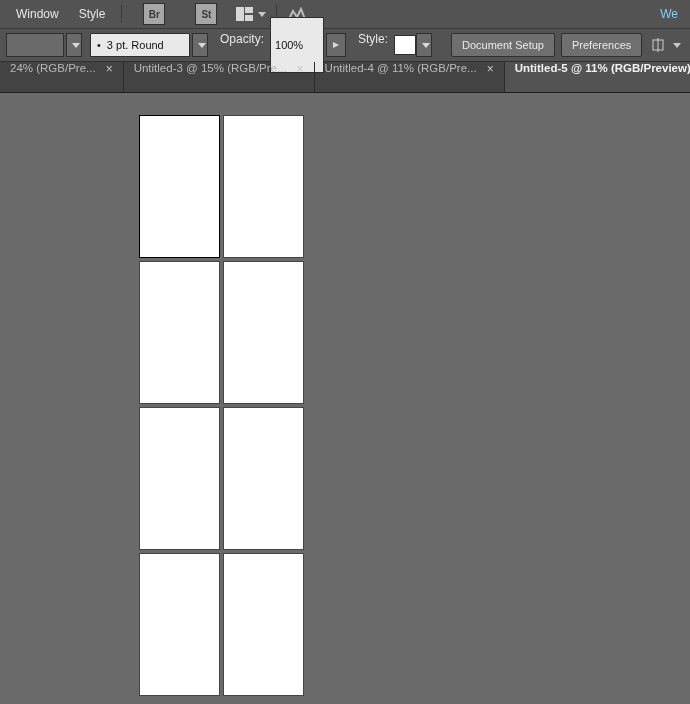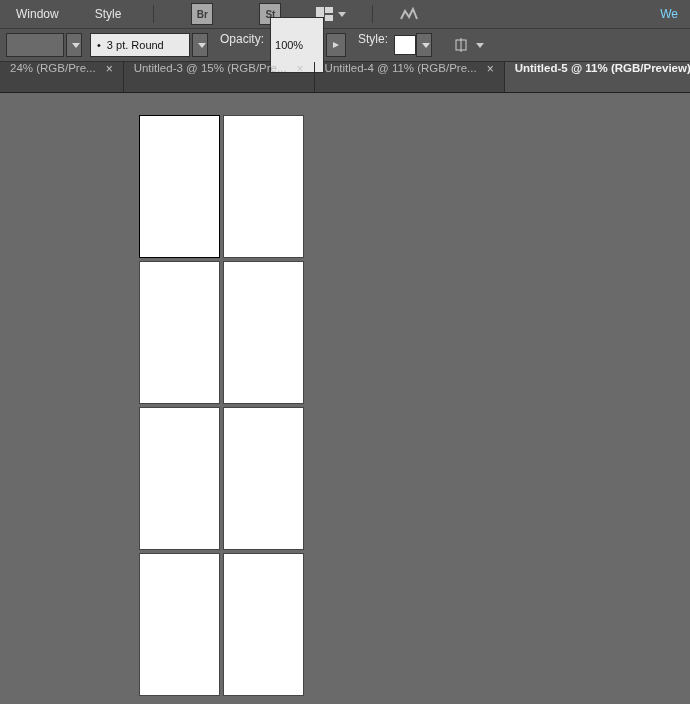"Window" .menubar { gap: 16px -> none }
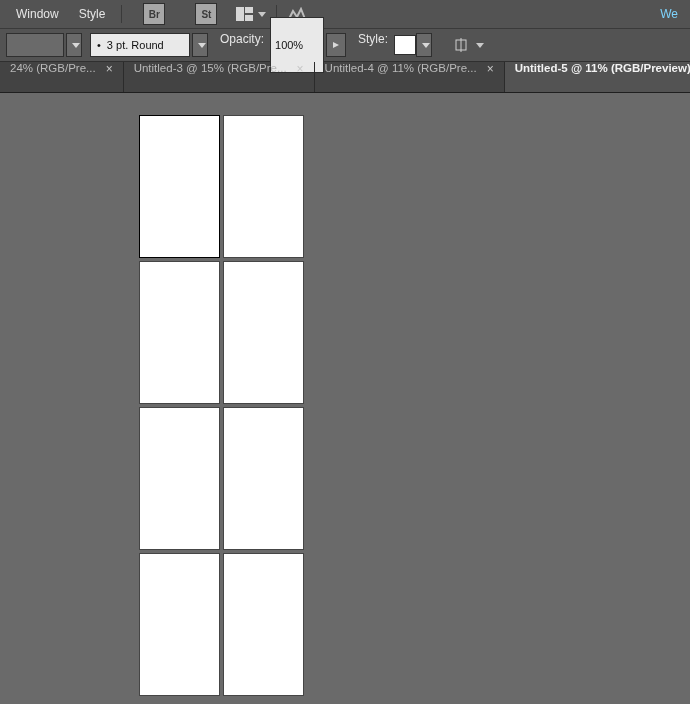"Document Setup" div.pill-btn { html: none -> <div>Document Setup</div> }
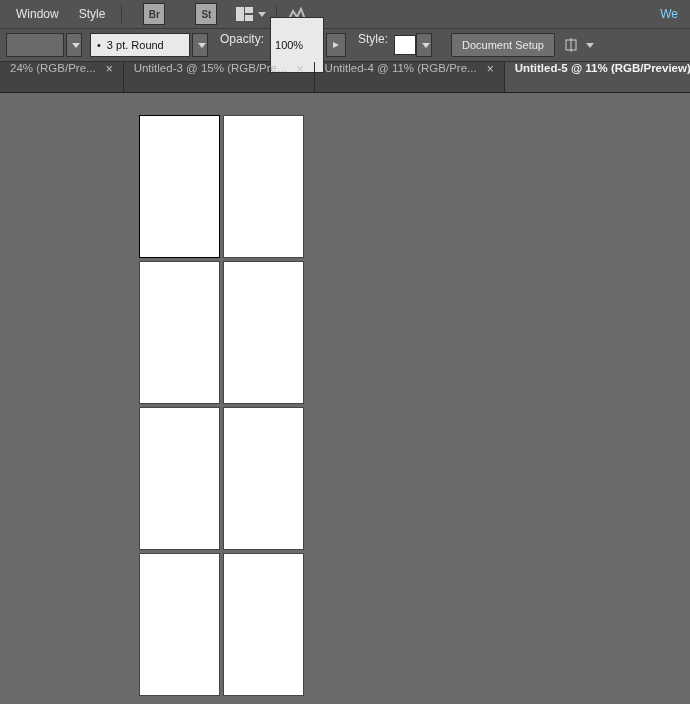"Preferences" div.pill-btn { html: none -> <div>Preferences</div> }
